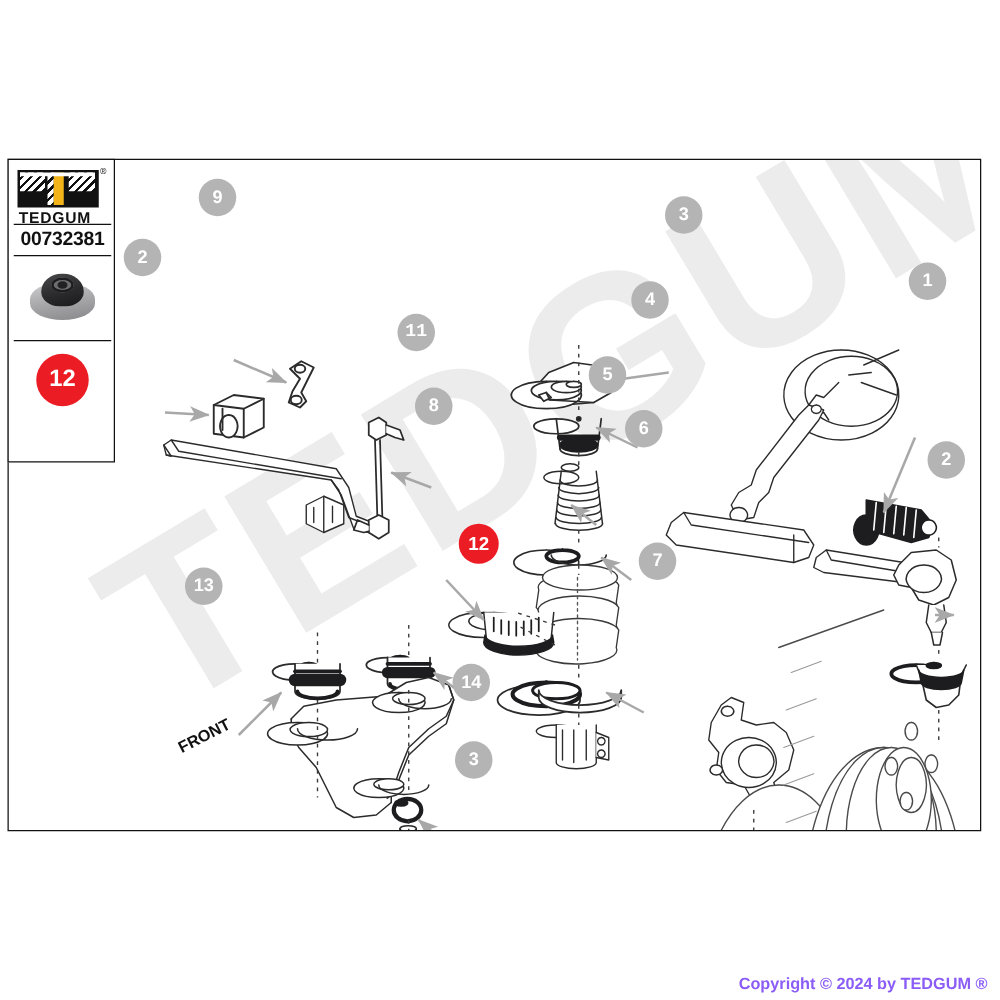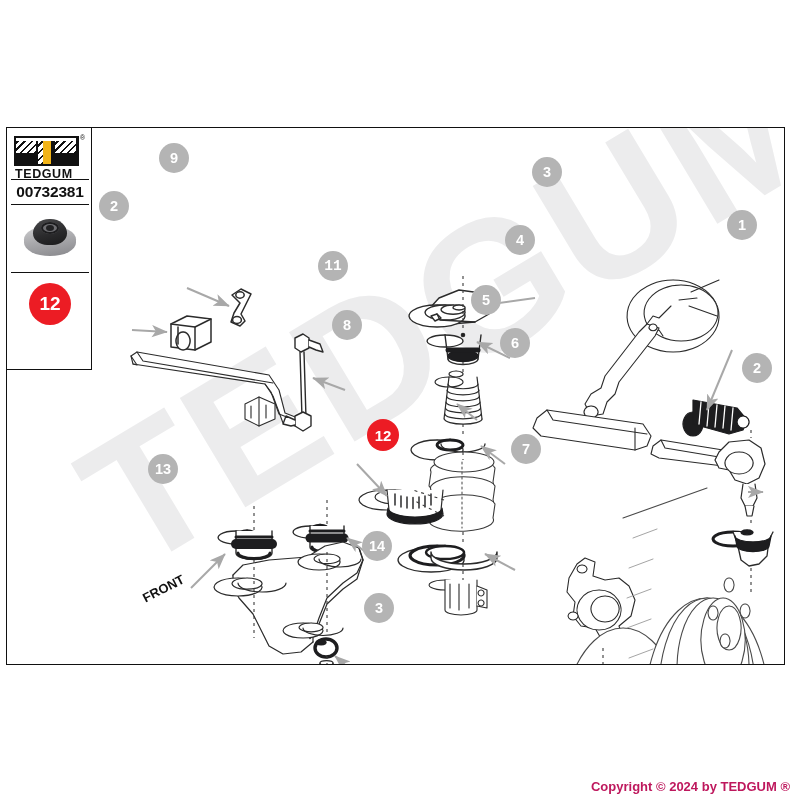"Copyright © 2024 by TEDGUM" #copyright { color: #be185d -> #8b5cf6 }
